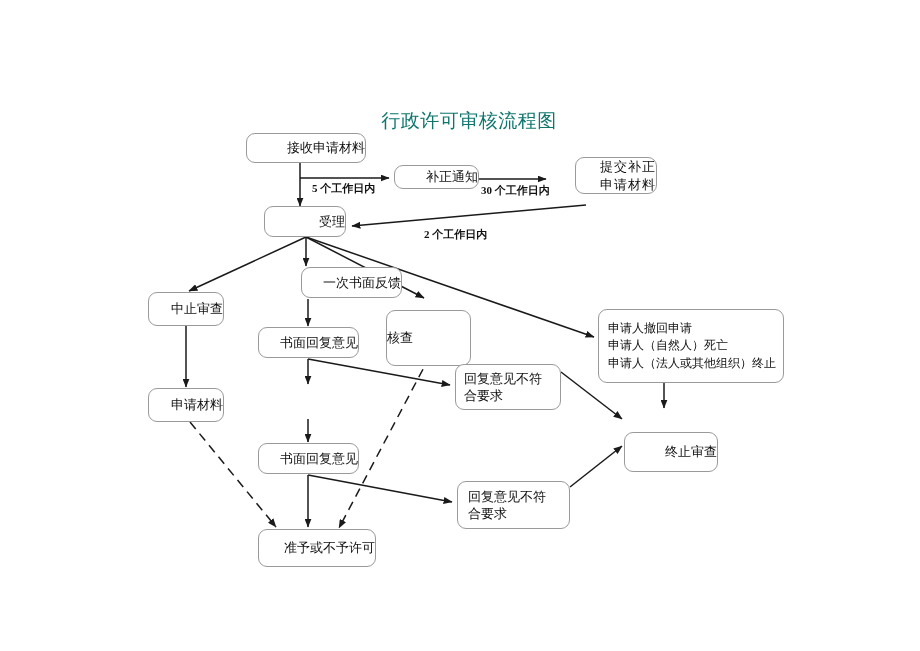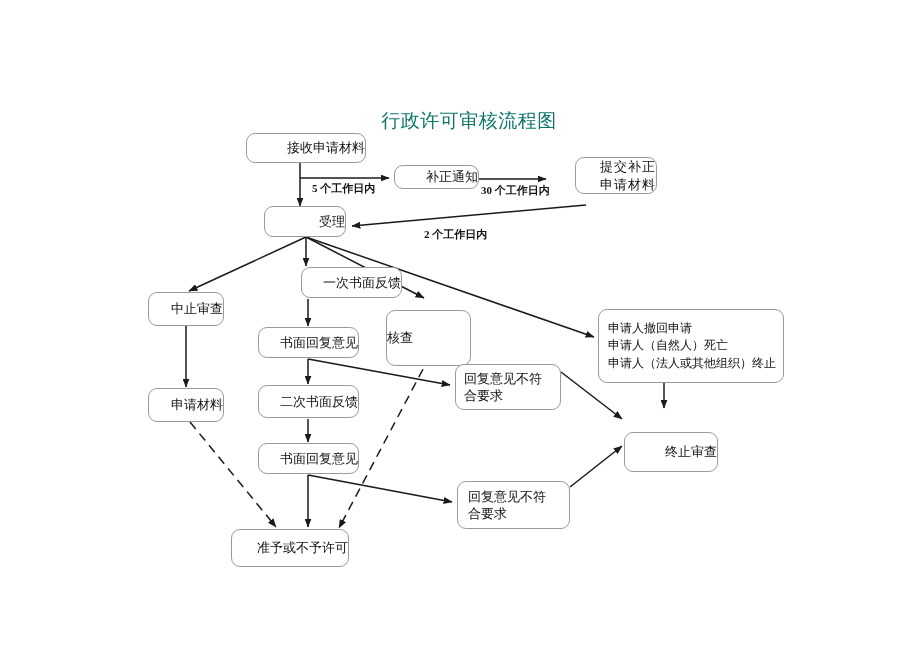"二次书面反馈" div.node { html: <div> <span>二次书面反馈</span> </div> -> none }
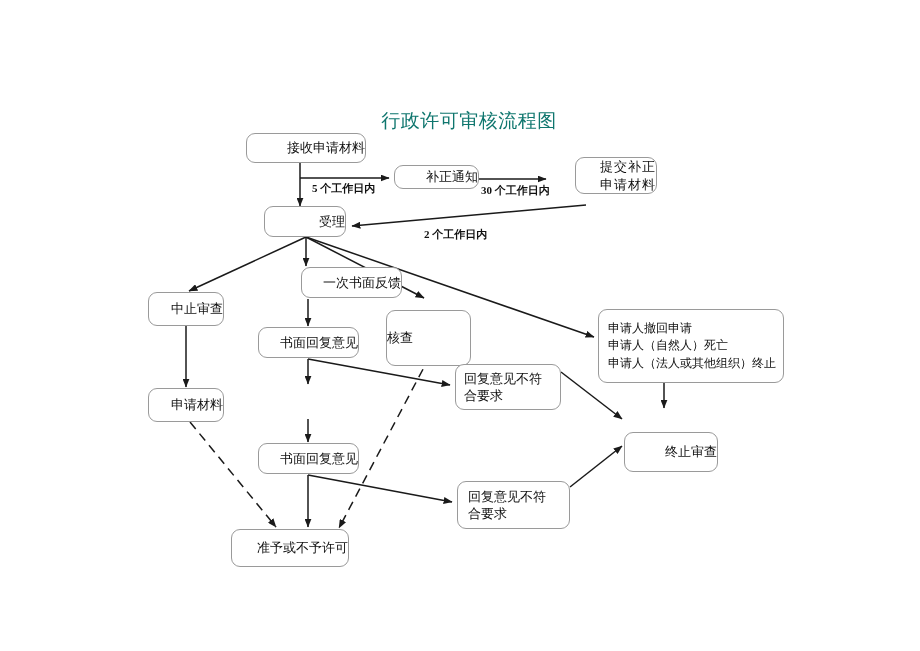"准予或不予许可" div.node { left: 231px -> 258px }
